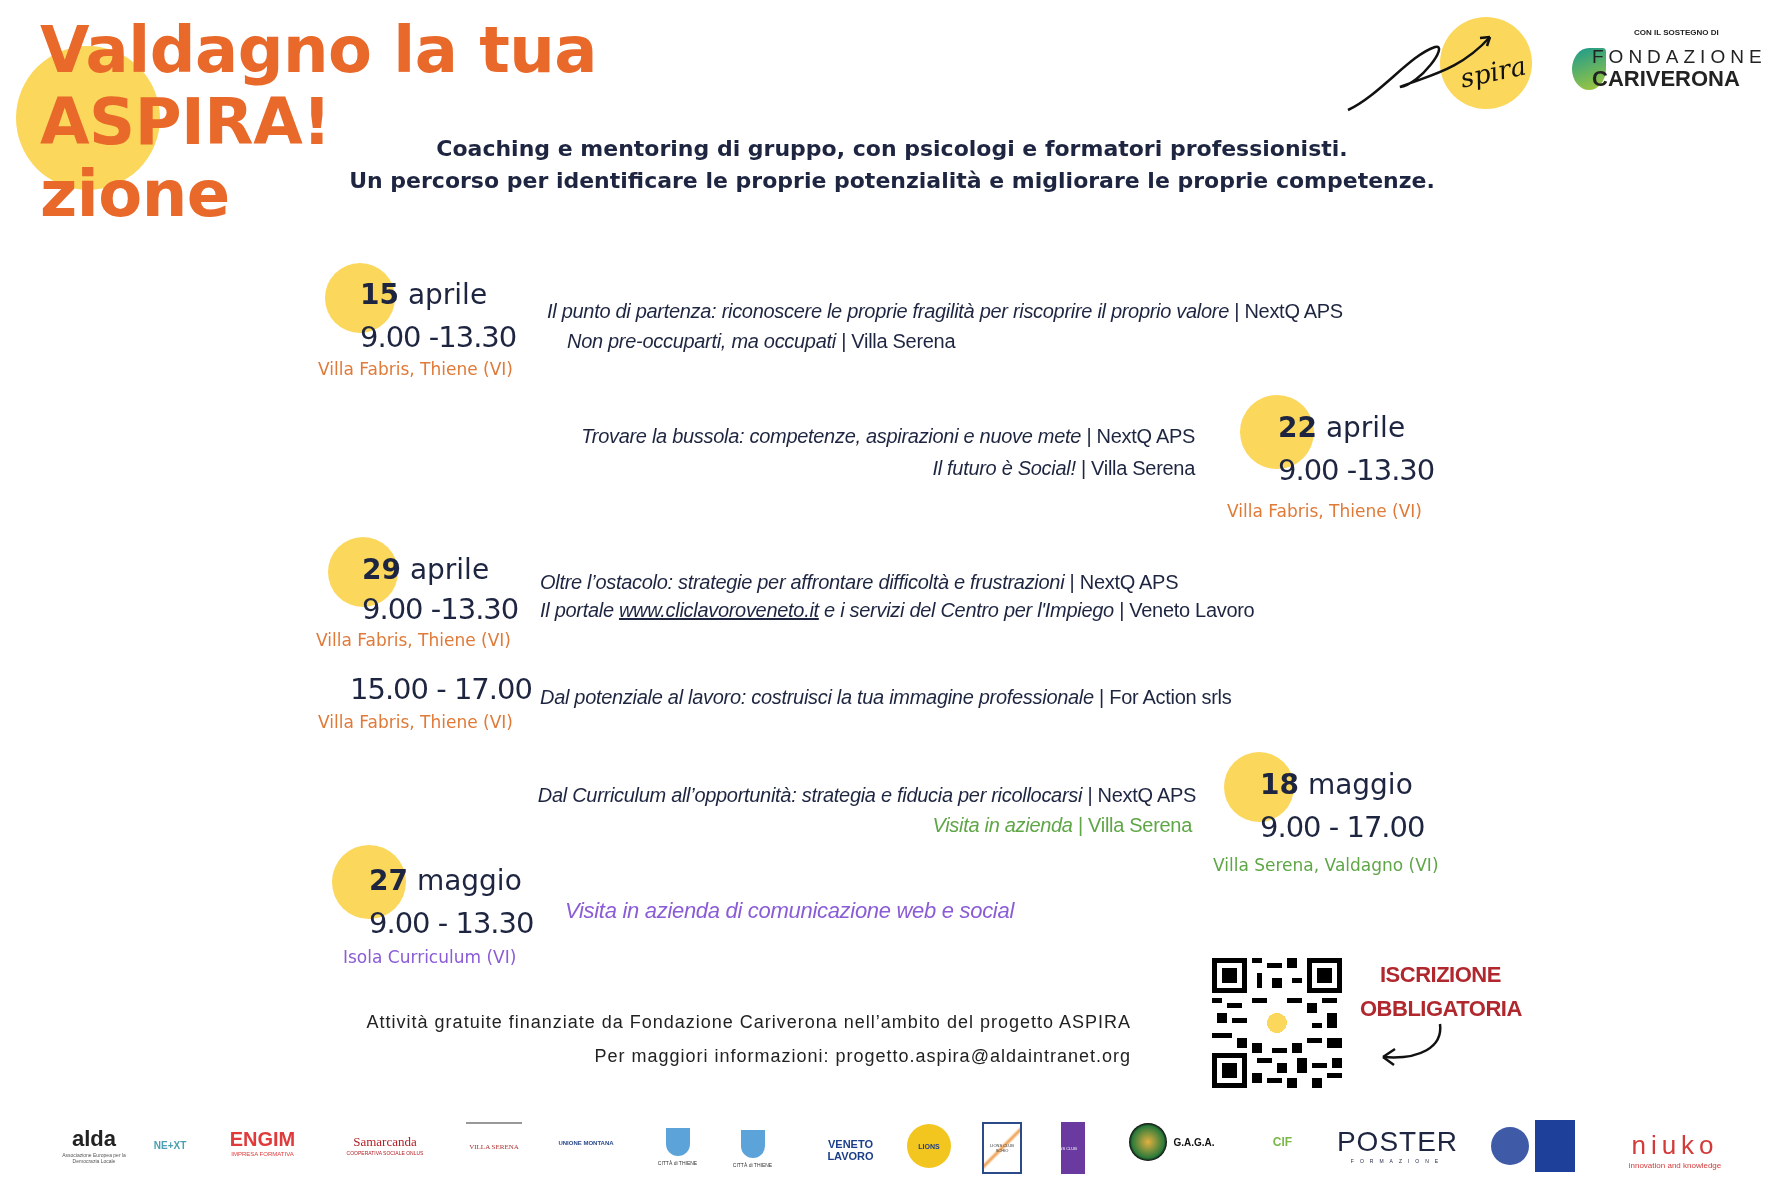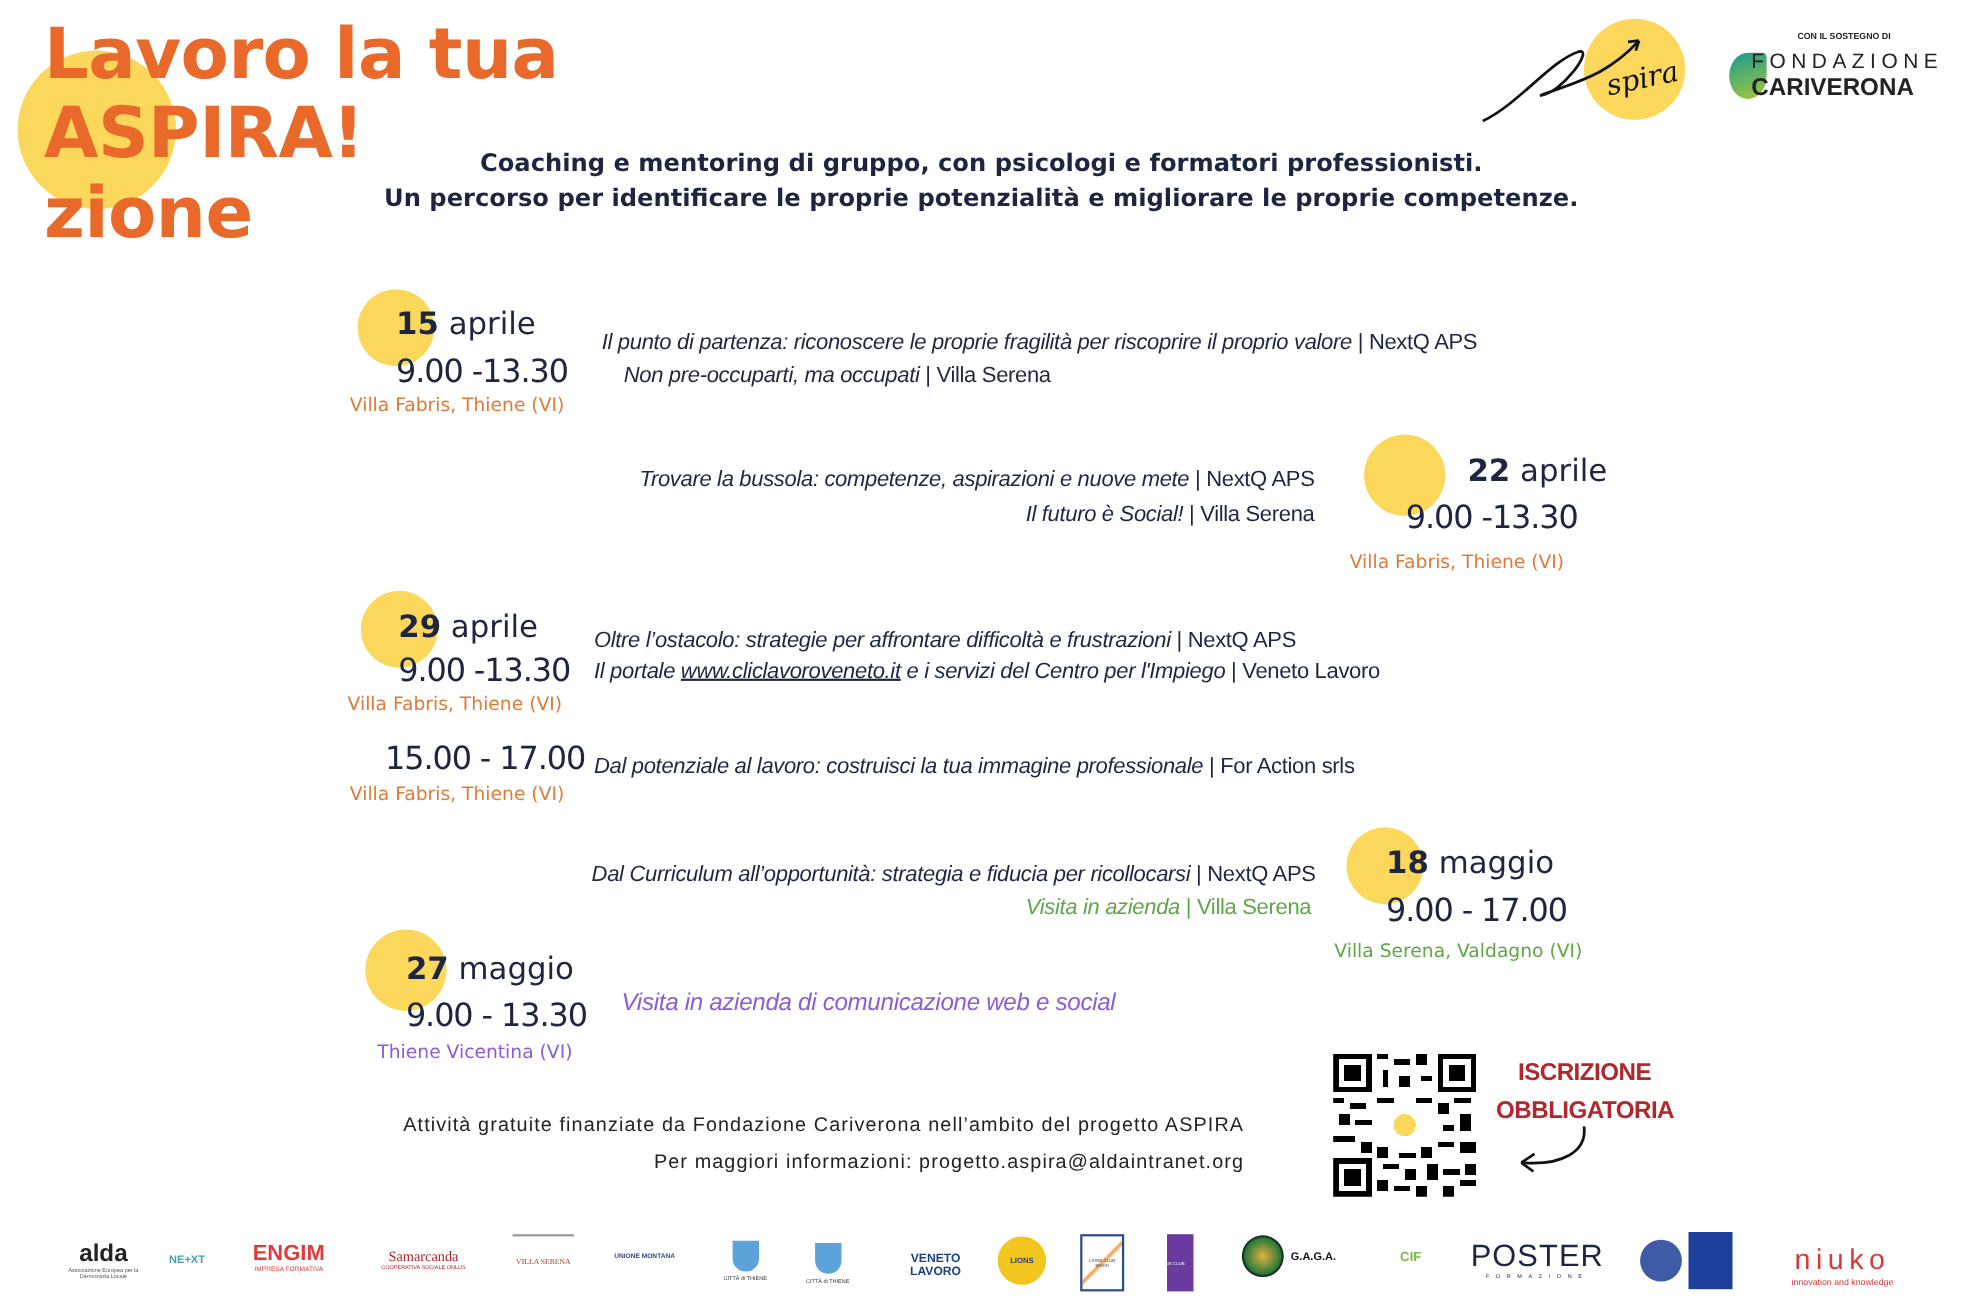"Lavoro la tua" div { text: Lavoro -> Valdagno }
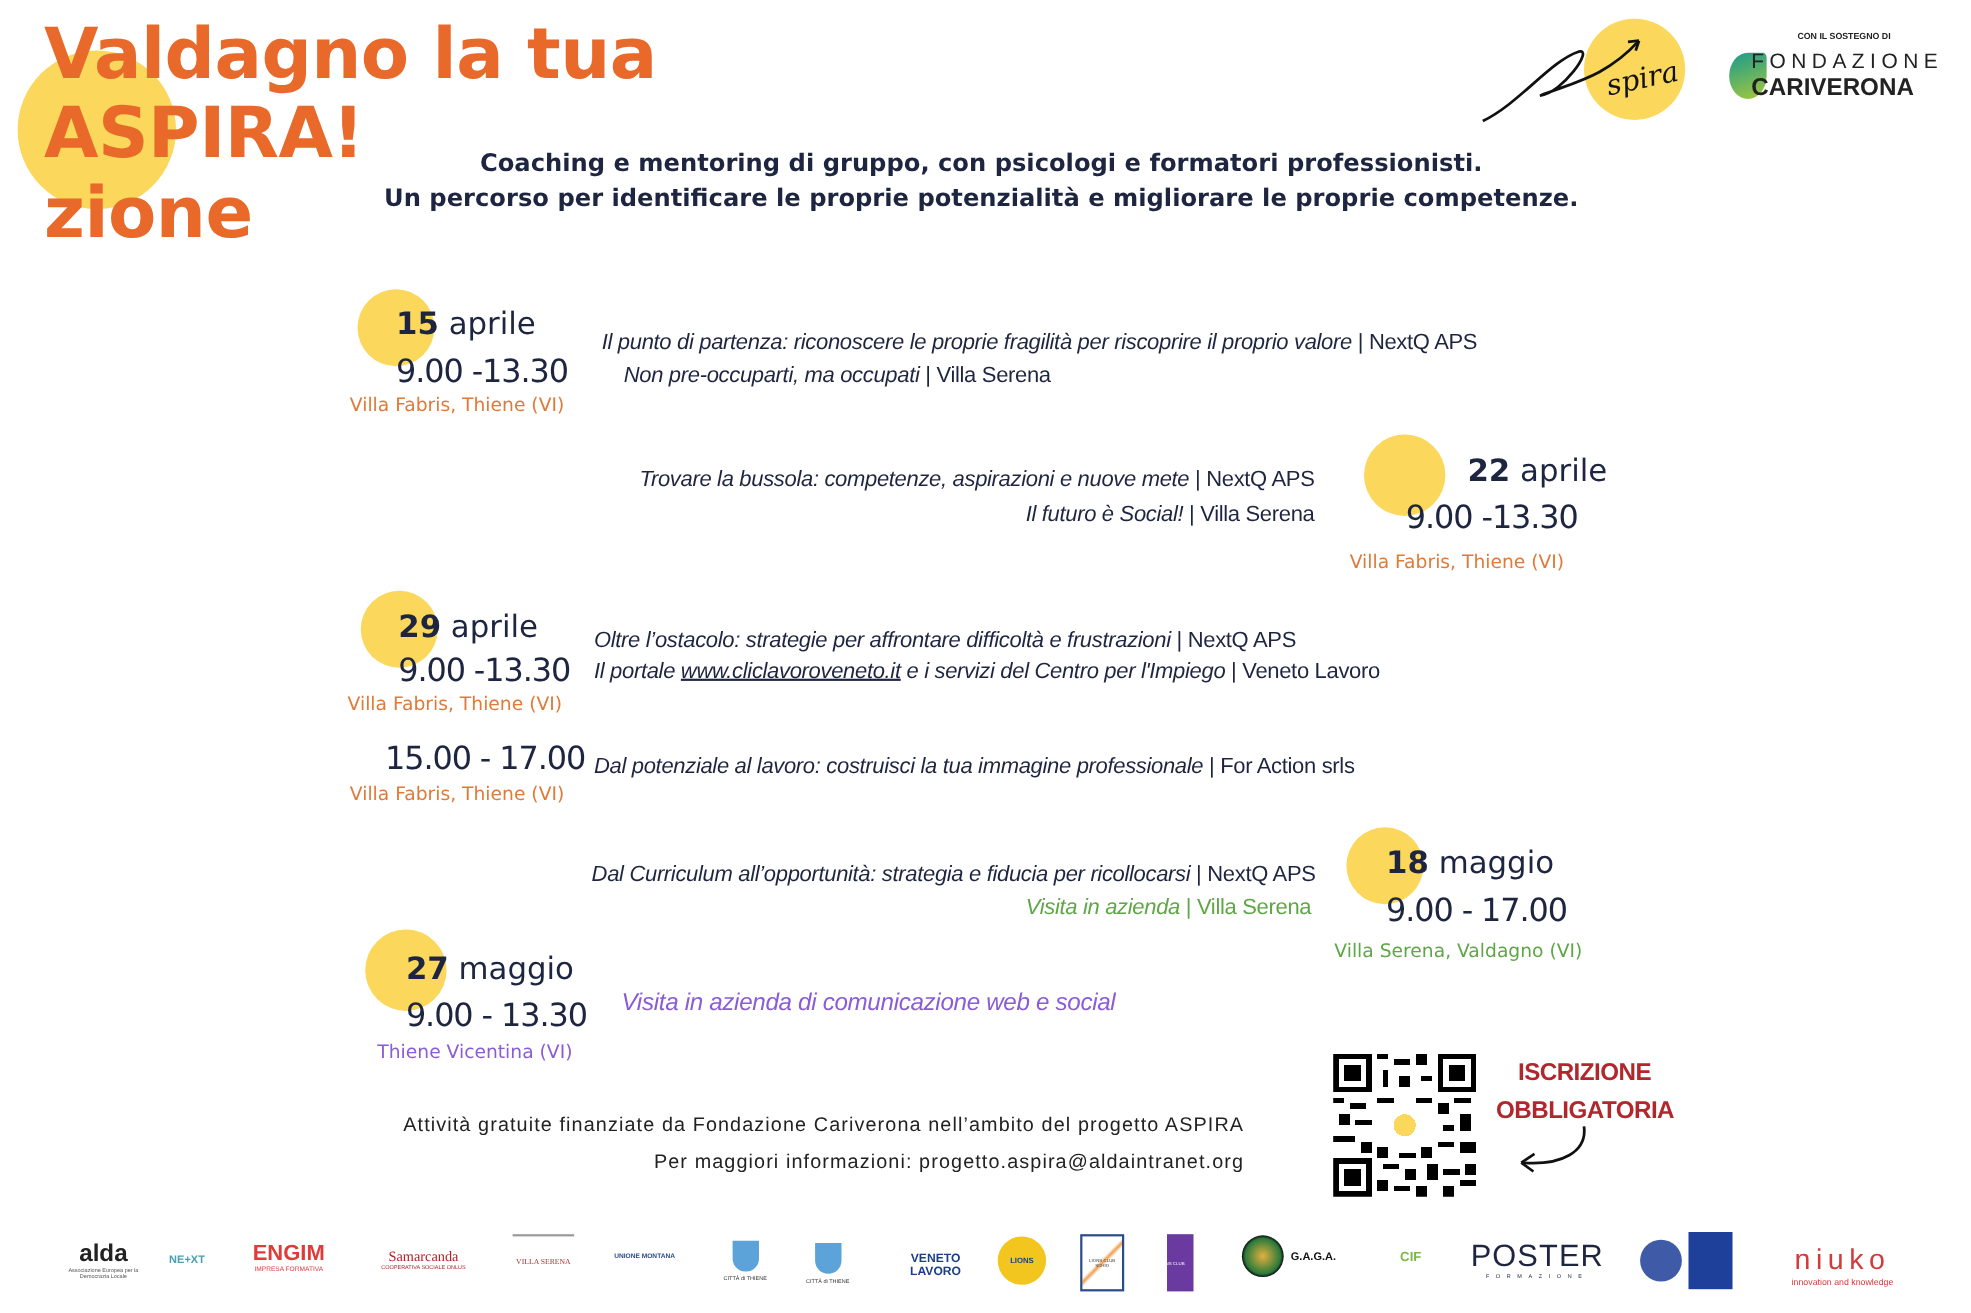"22 aprile" div.date { left: 1334px -> 1278px }
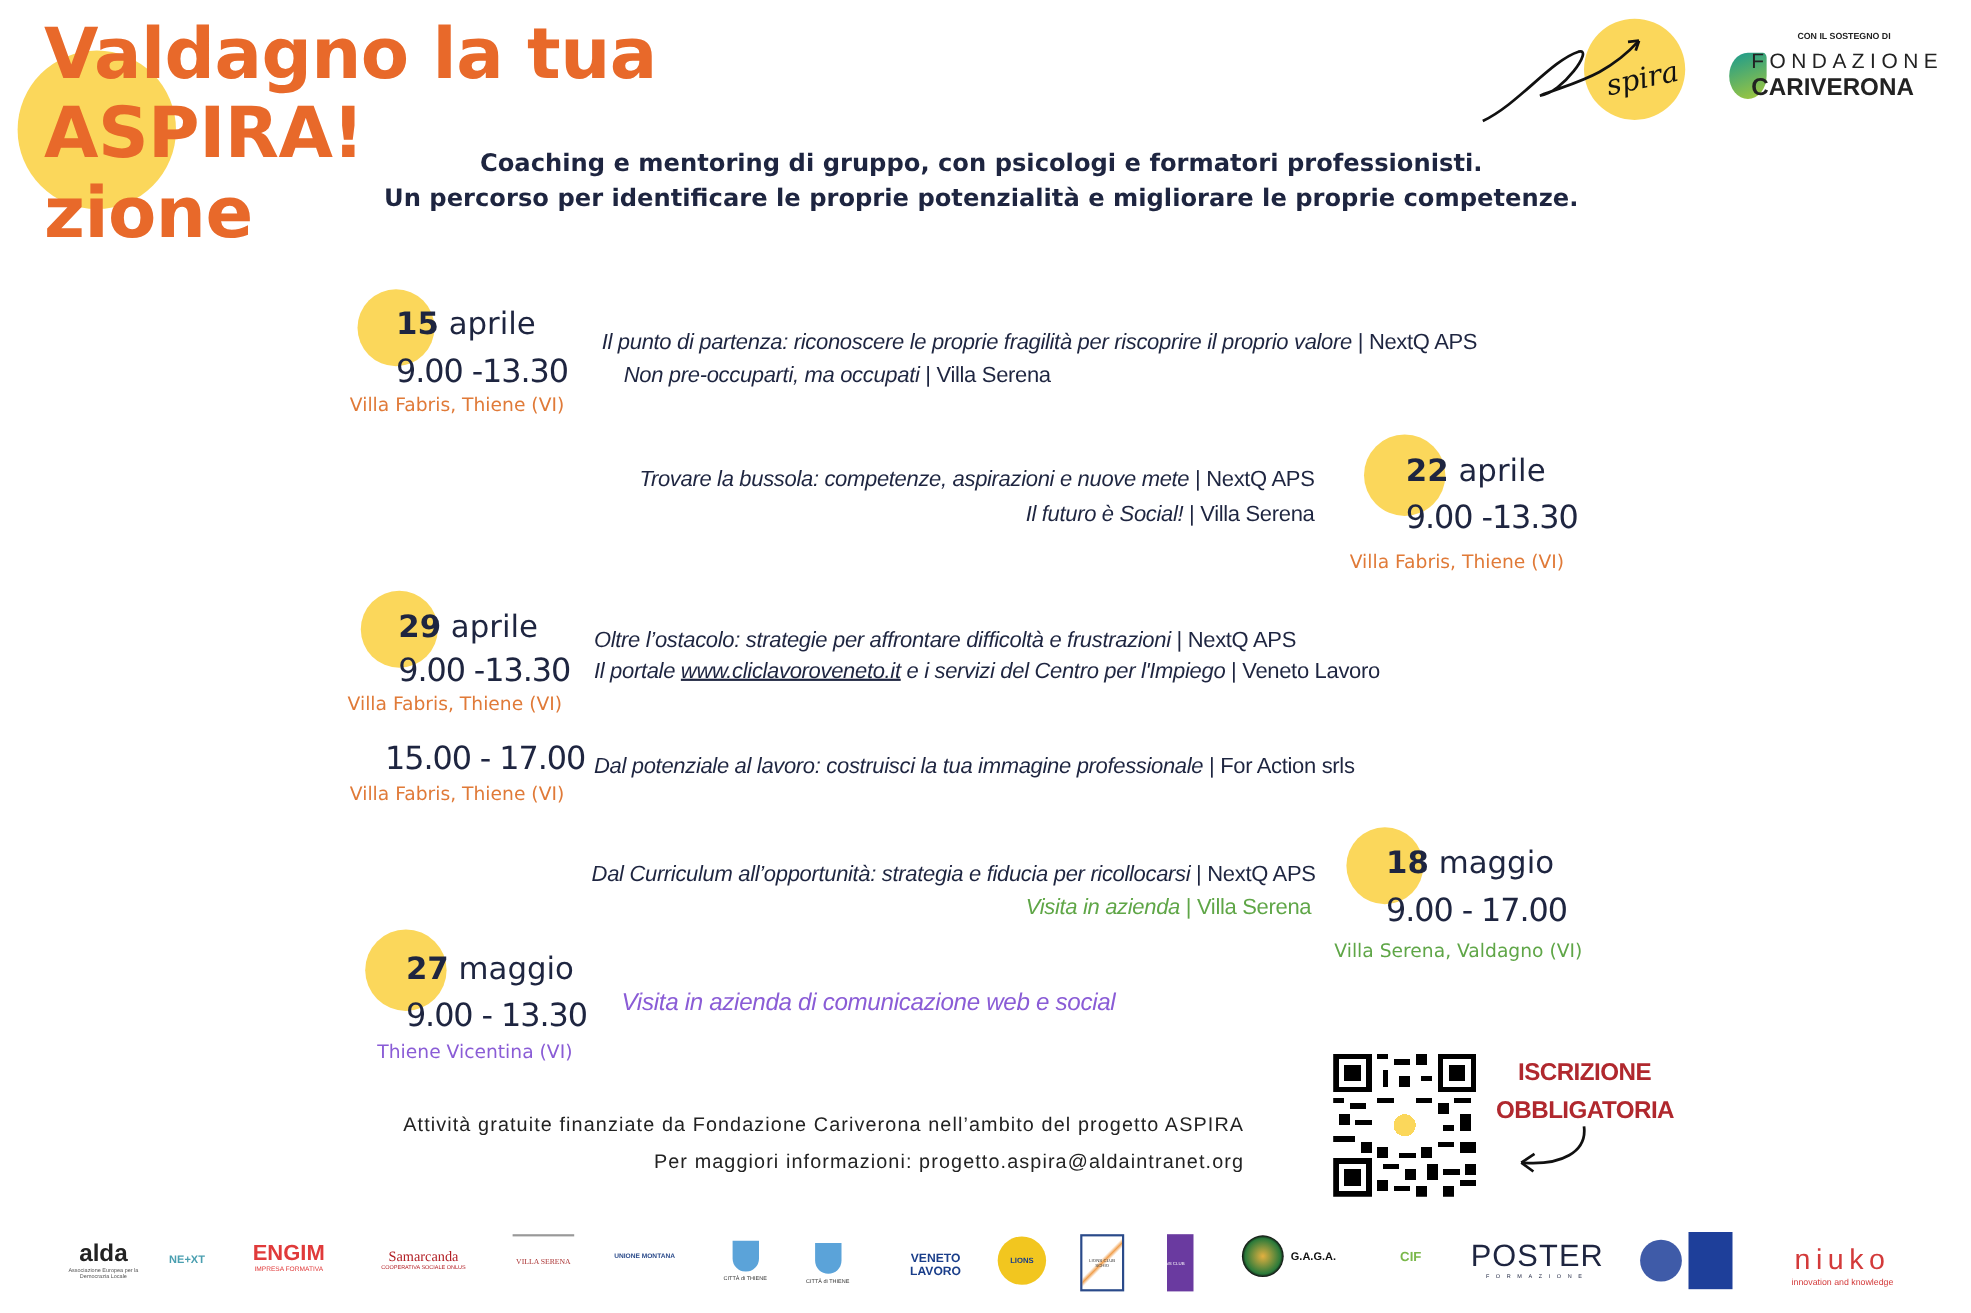"Thiene Vicentina (VI)" div.loc { text: Thiene Vicentina -> Isola Curriculum }
